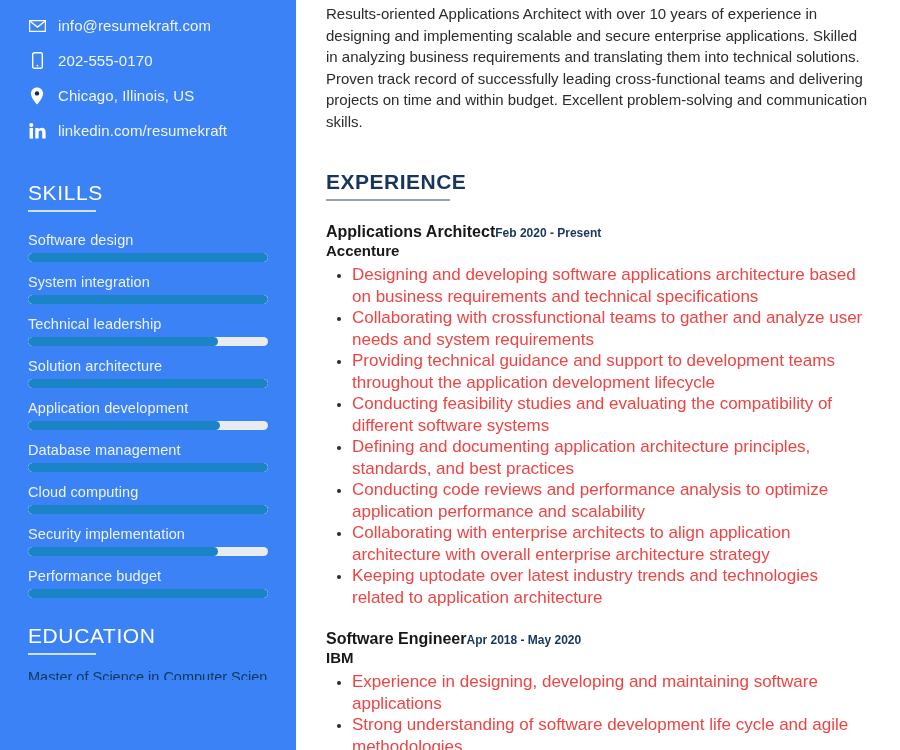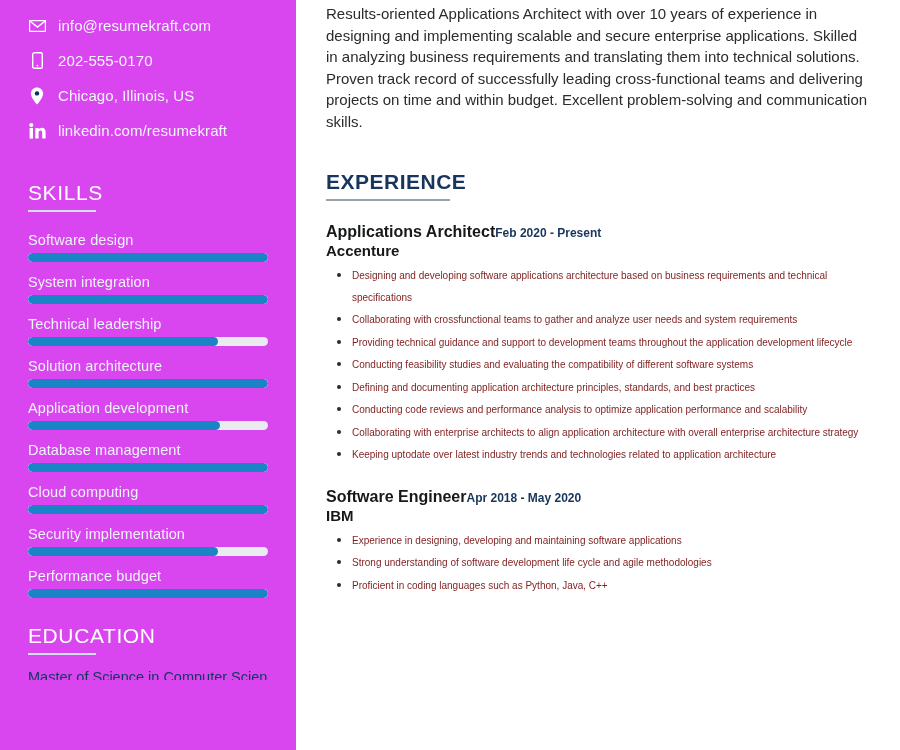"info@resumekraft.com" .sidebar { background: #d946ef -> #3b82f6 }
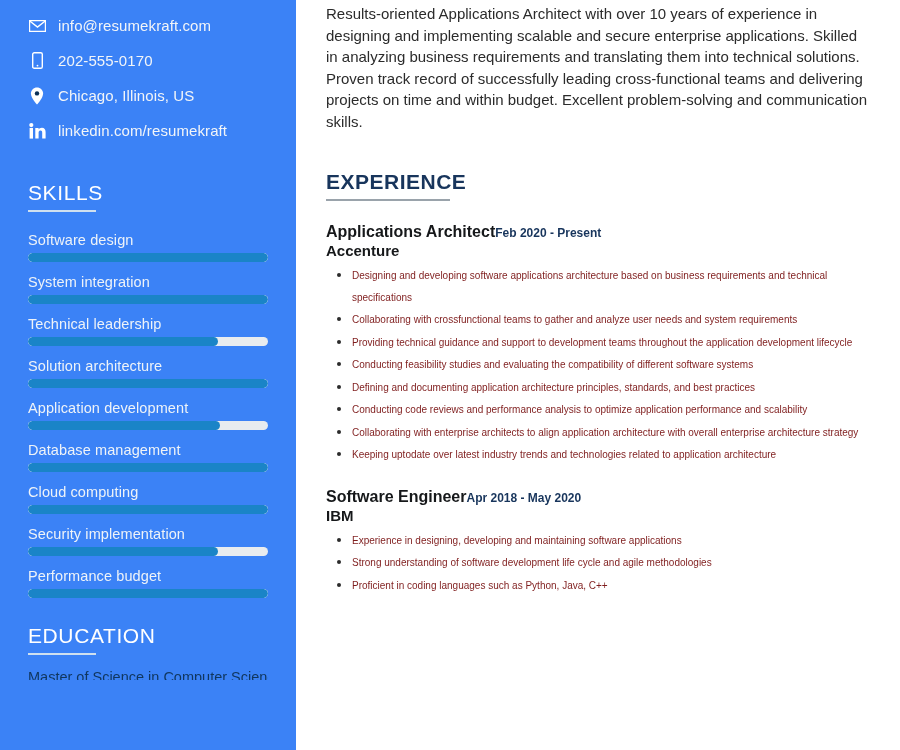"Designing and developing software" .job-bullets li { color: #7f1d1d -> #ef4444; font-size: 10px -> 17px }
